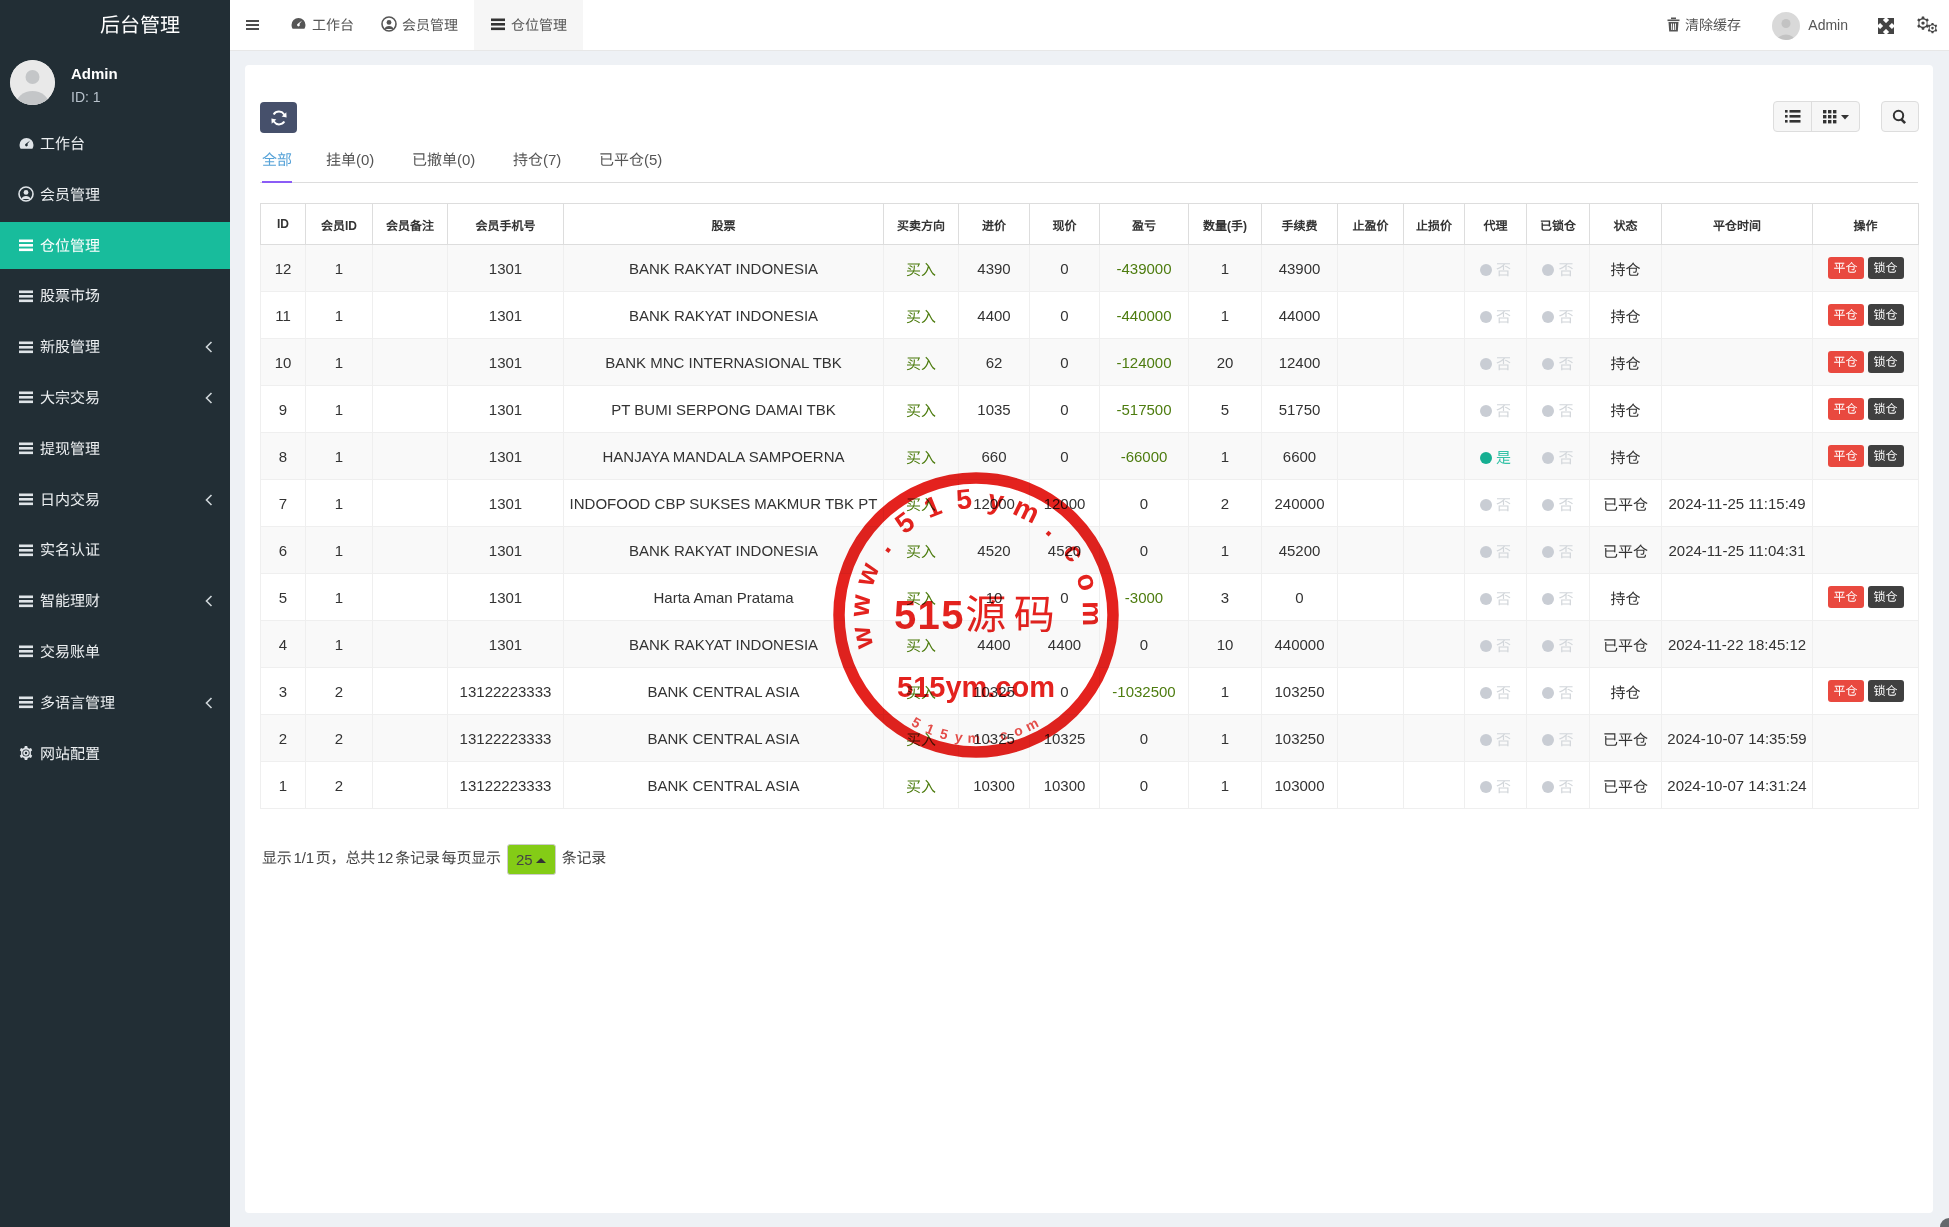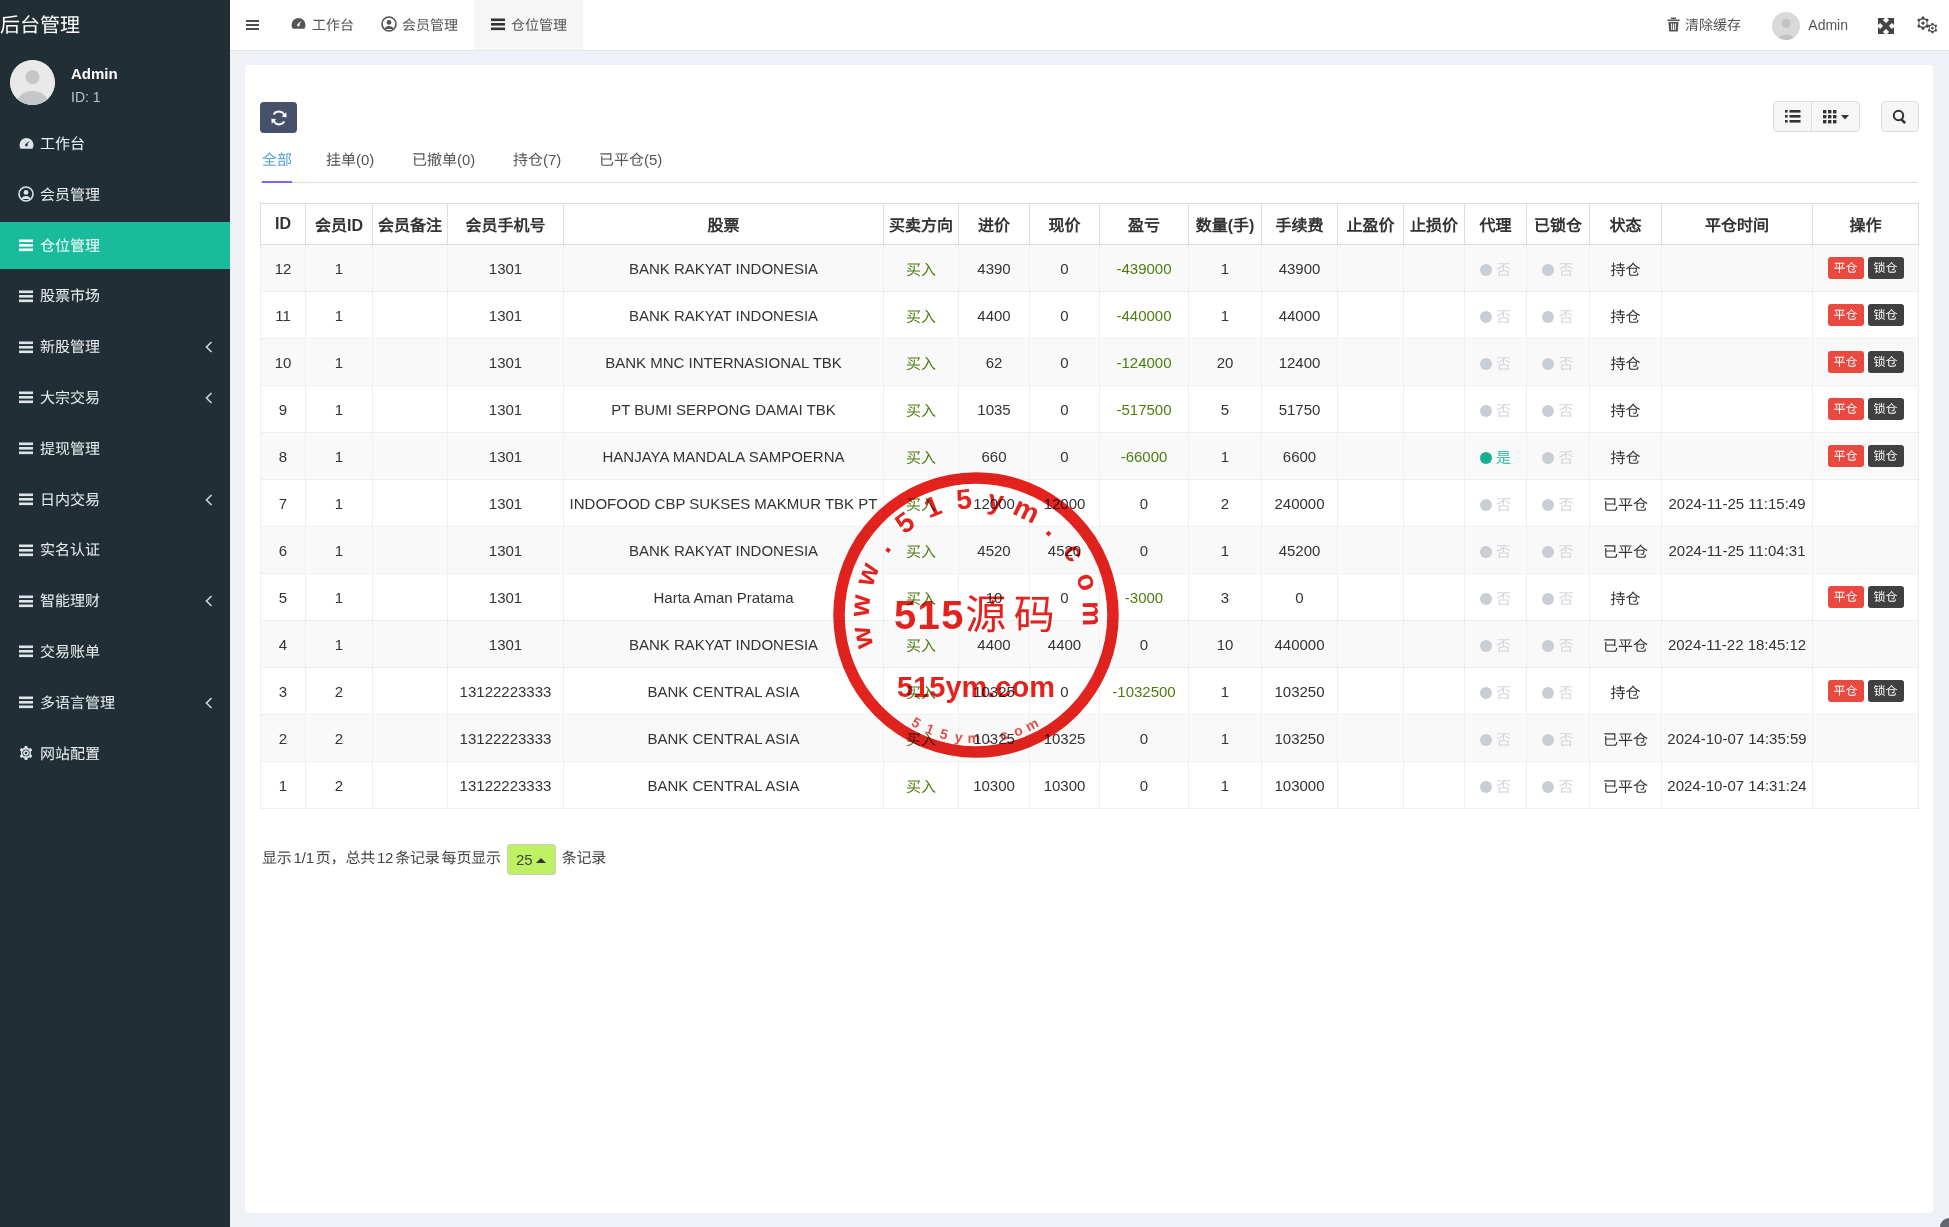"后台管理" .brand { text-align: left -> right }
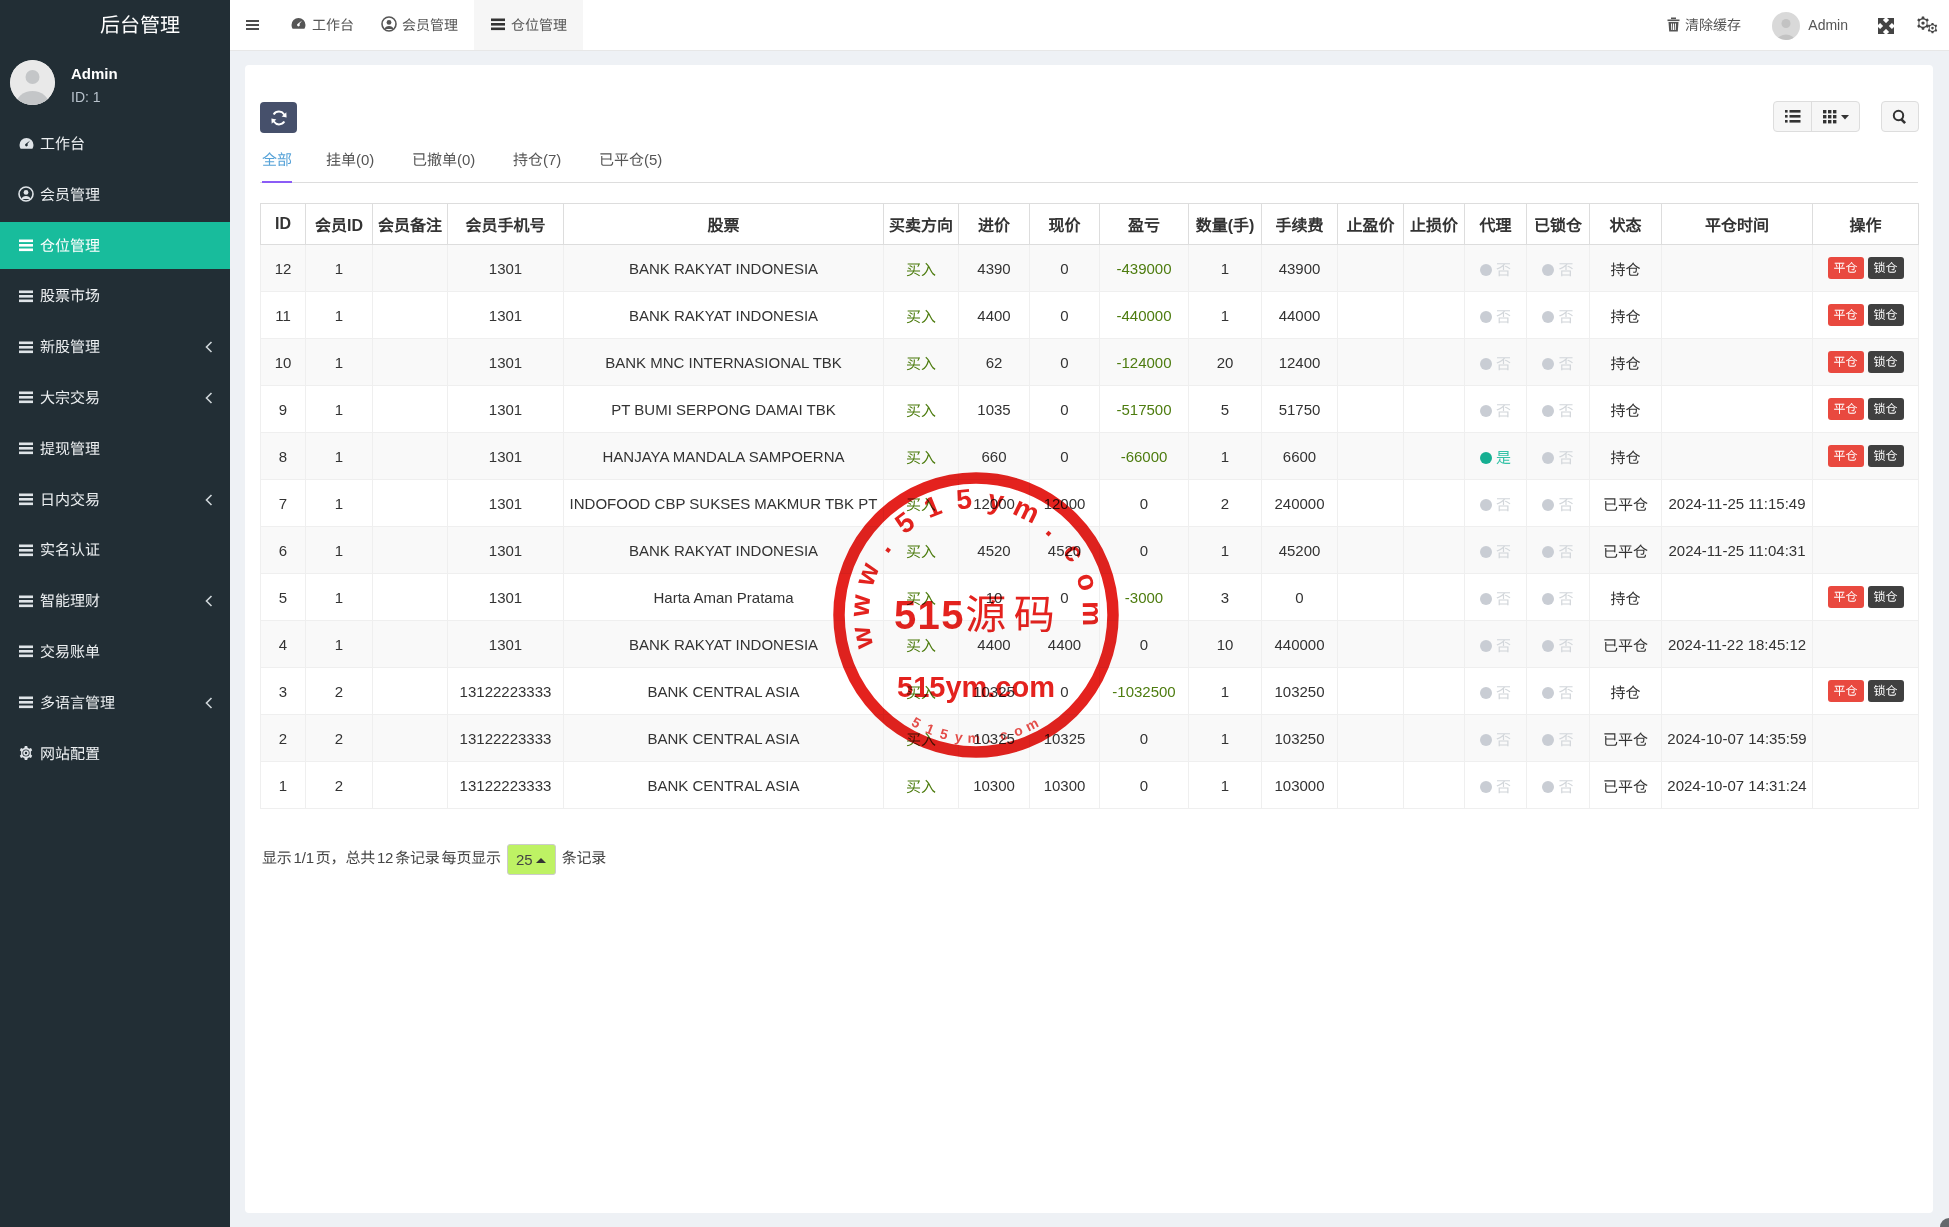"ID" table.grid th { font-size: 16px -> 12px }
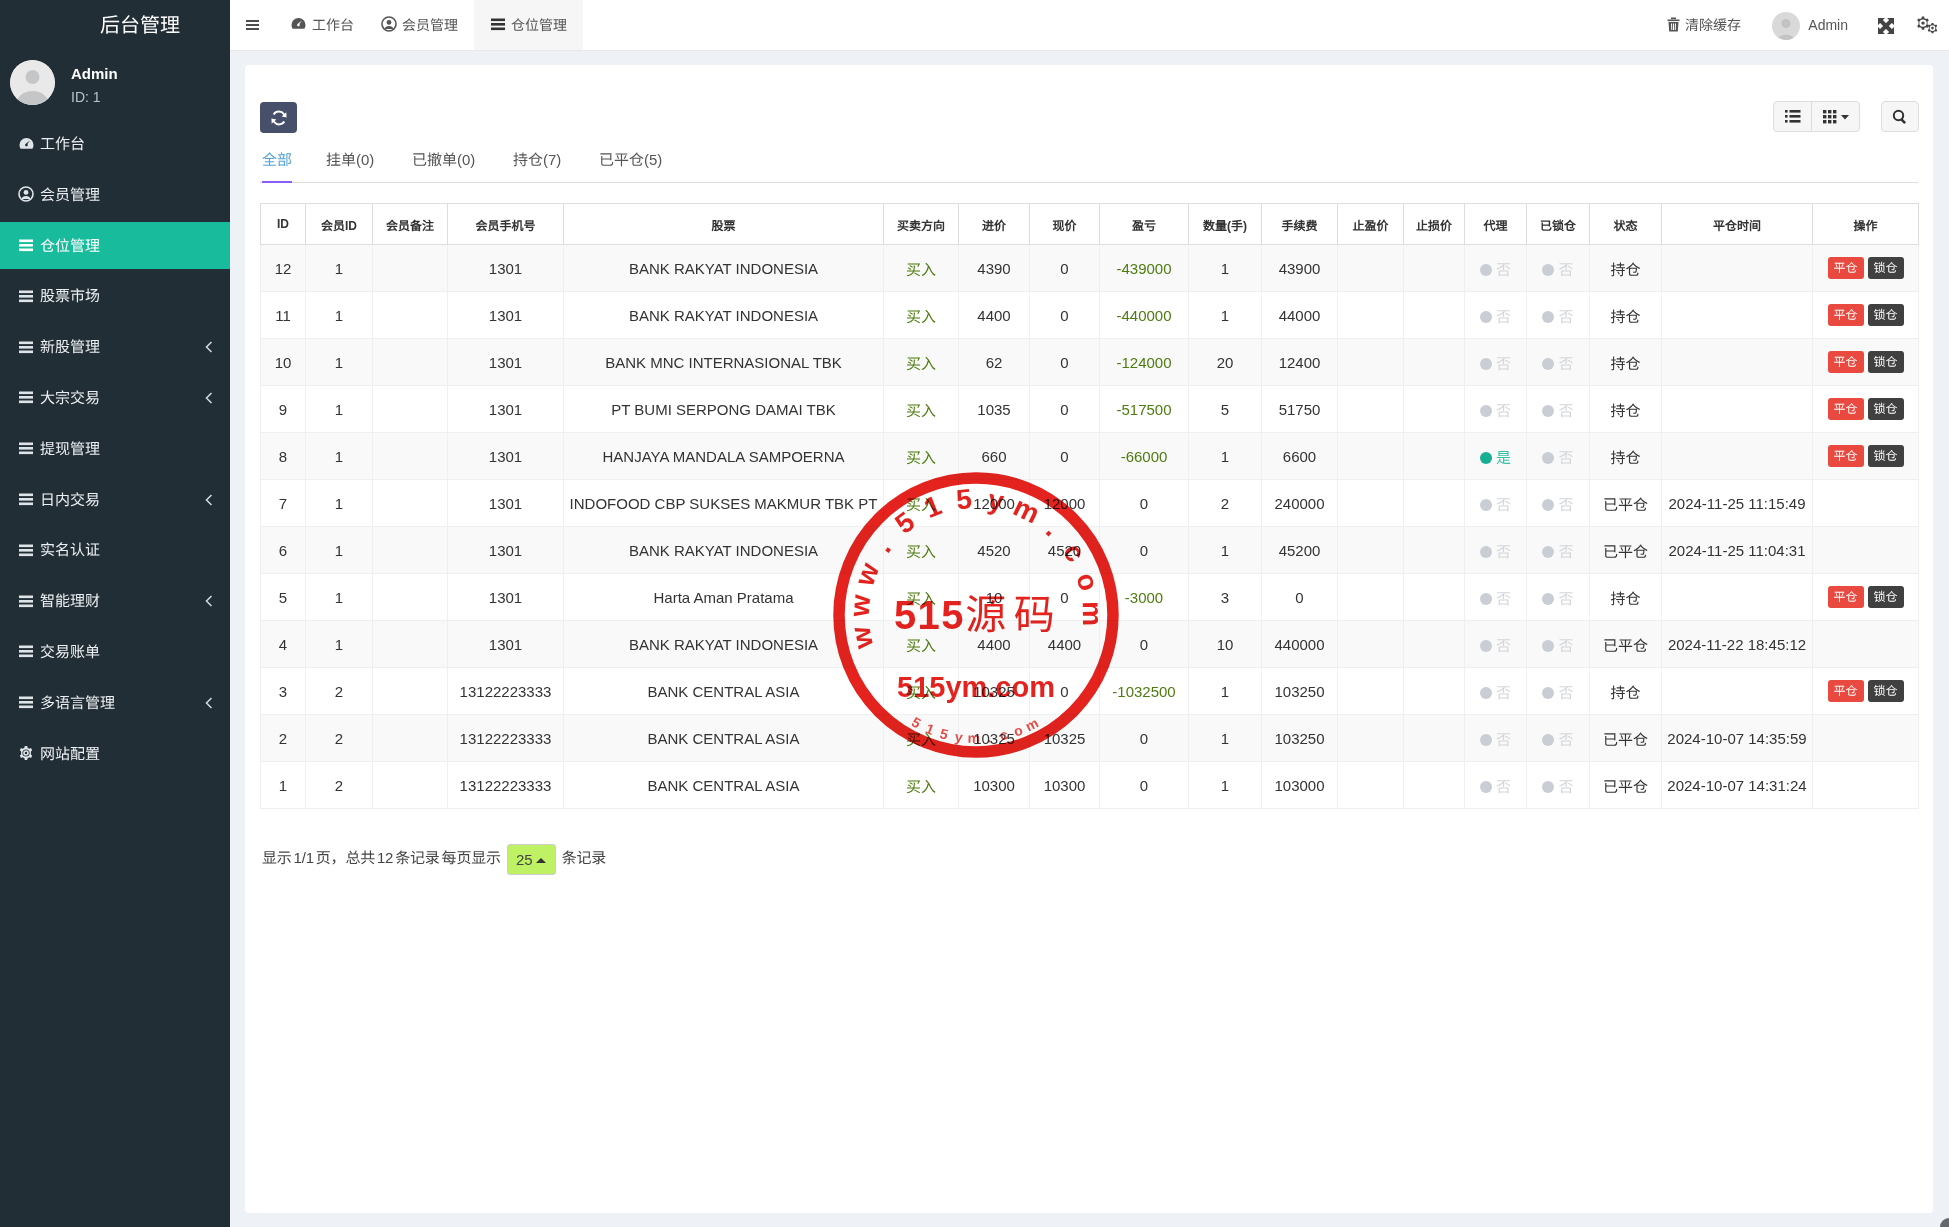"25" .pgbtn { background: #bef264 -> #84cc16 }
